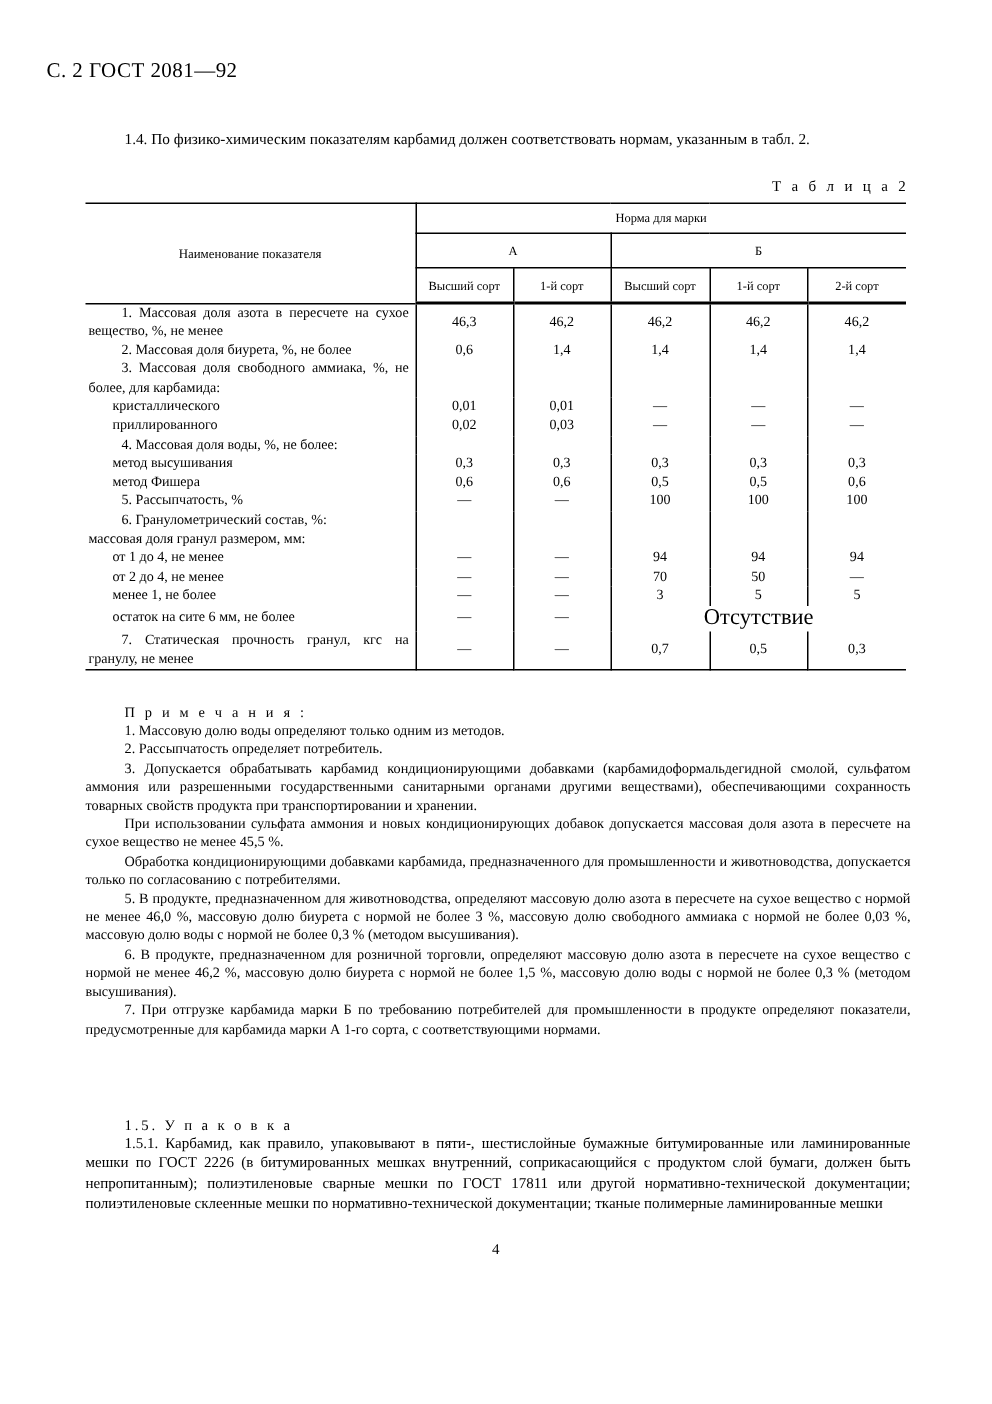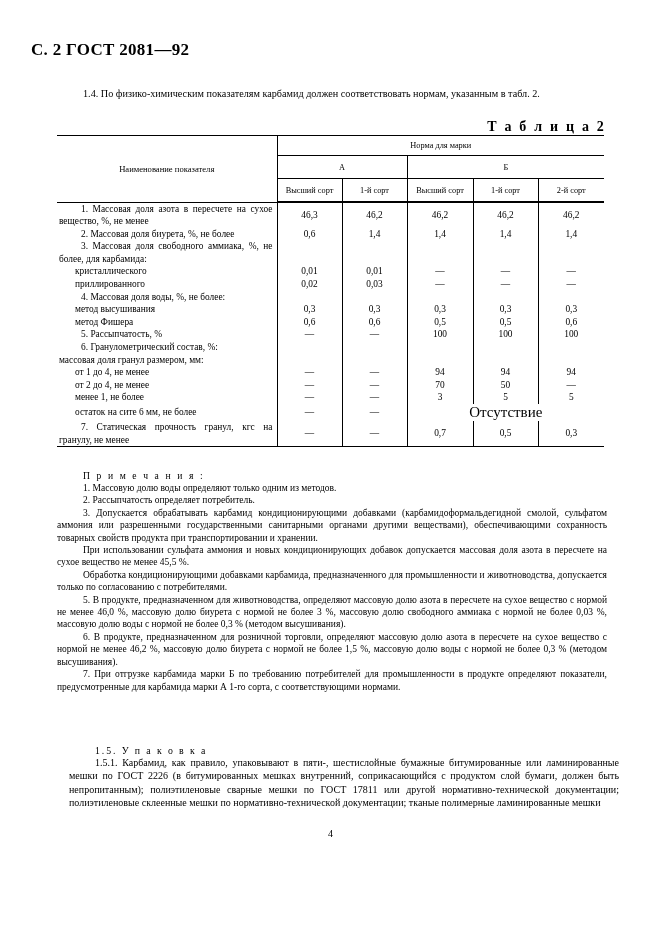"С. 2 ГОСТ 2081—92" .header { font-size: 17px -> 14px; font-weight: bold -> normal }
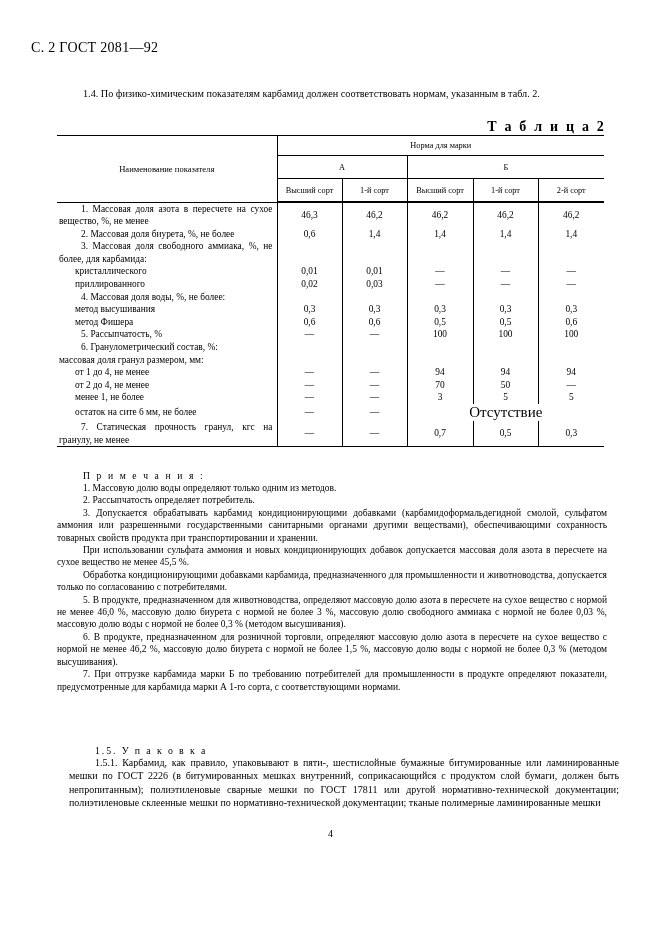"Т а б л и" .table-caption { font-size: 14px -> 10px; font-weight: bold -> none }
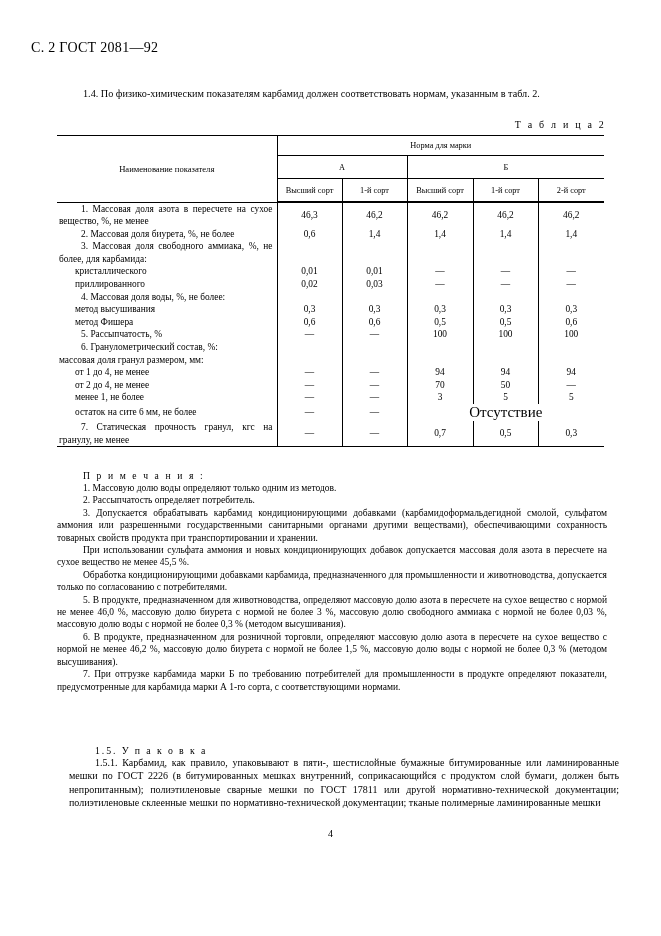"1.5. У п а к" .section { margin-left: 12px -> none }
